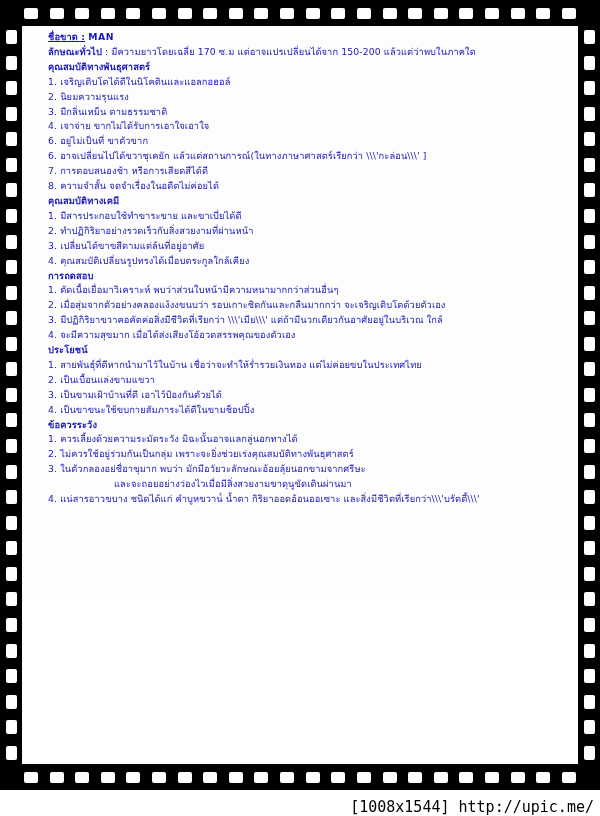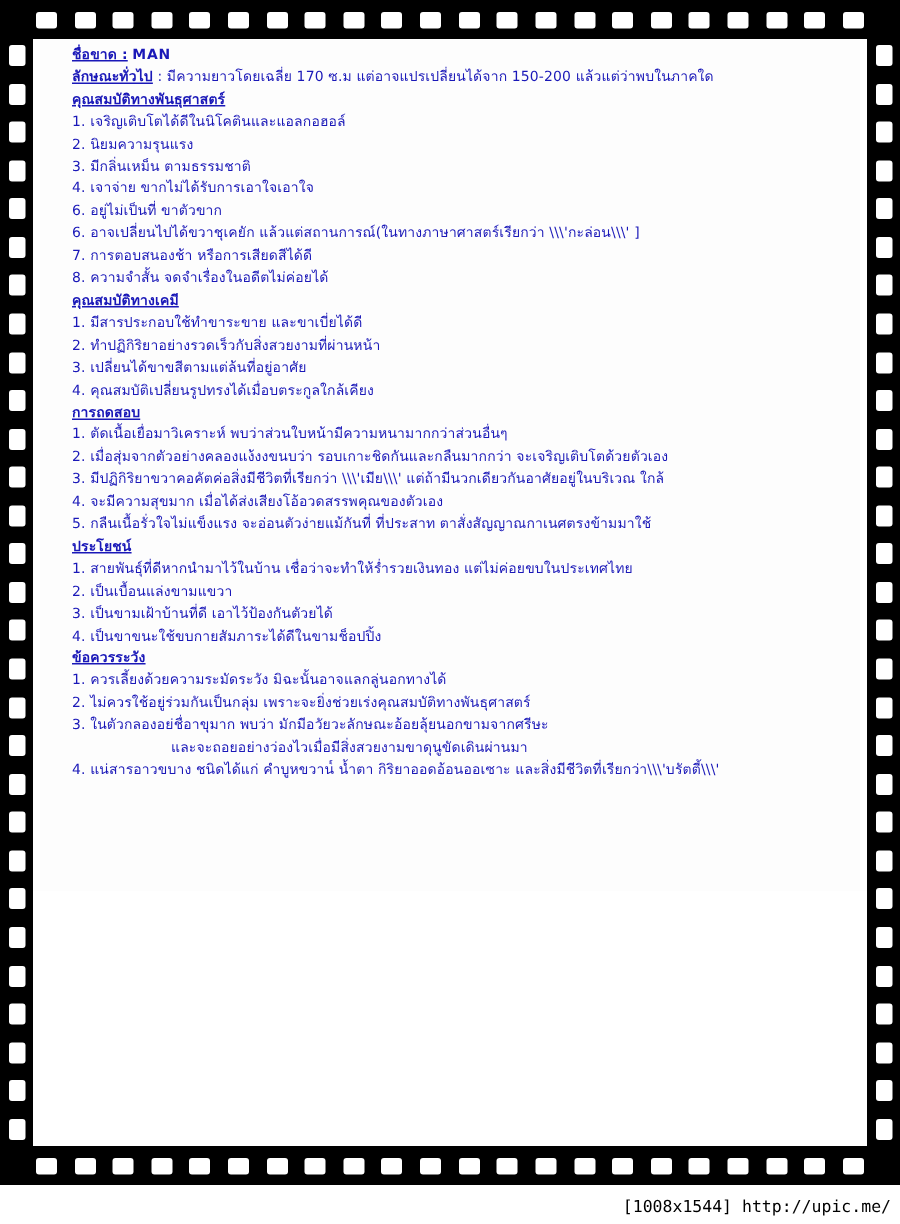"ลักษณะทั่วไป" .section-head { text-decoration: underline -> none }
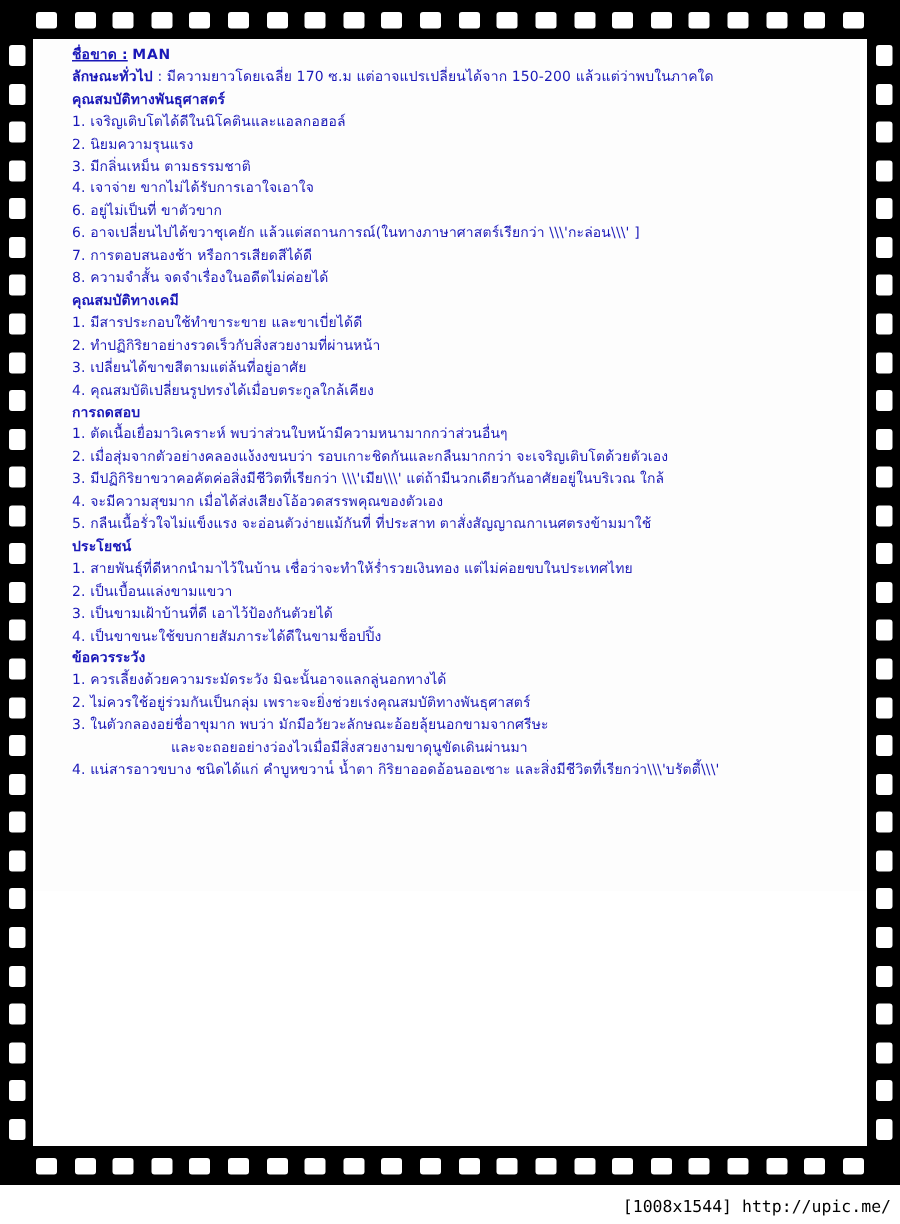"5. กลืนเนื้อรั่วใจไม่แข็งแรง" div.line { html: <div><span>5. กลืนเนื้อรั่วใจไม่แข็งแรง จะอ่อนตัวง่ายแม้กันที่ ที่ประสาท ตาสั่งสัญญาณกาเนศตรงข้ามมาใช้</span></div> -> none }
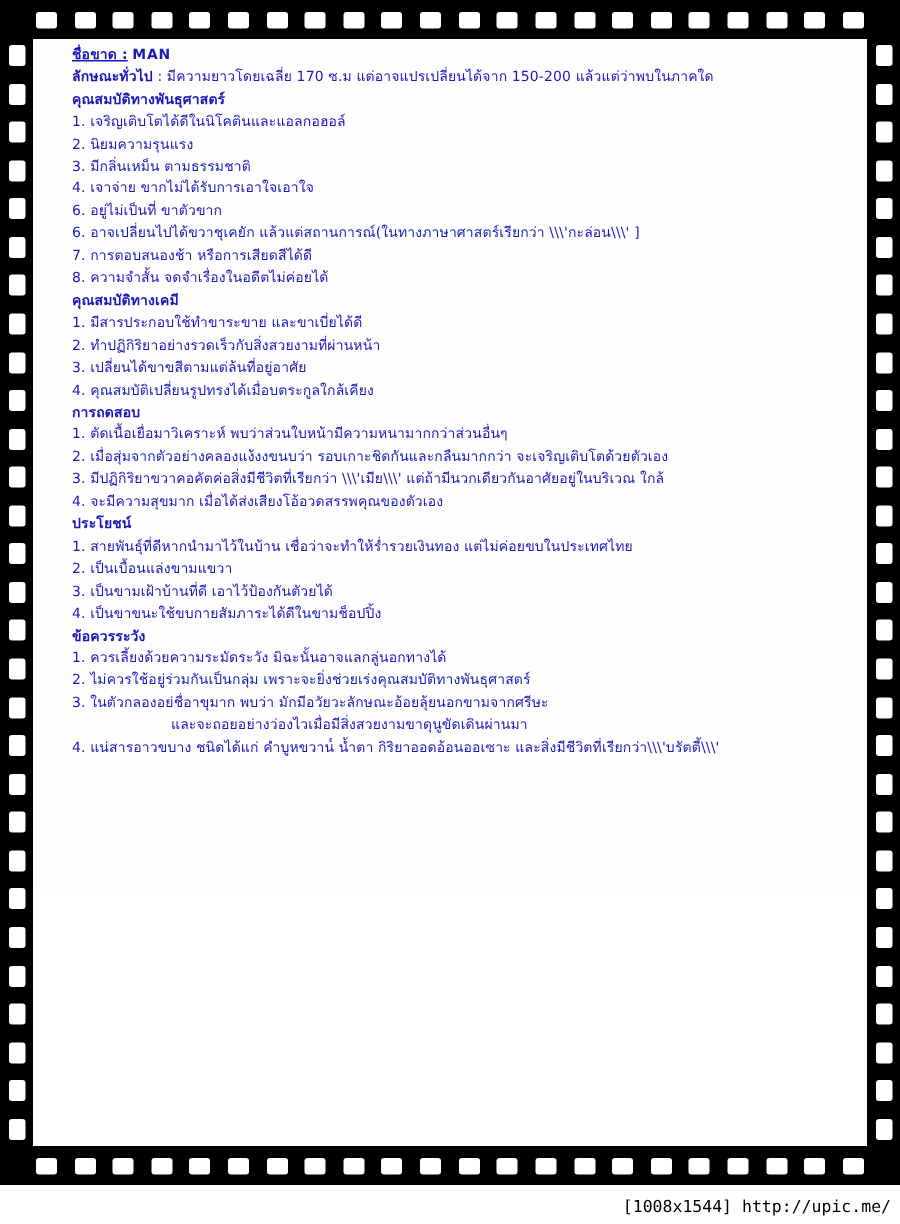"[1008x1544] http://upic.me/" .footer-text { font-size: 11px -> 15px }
